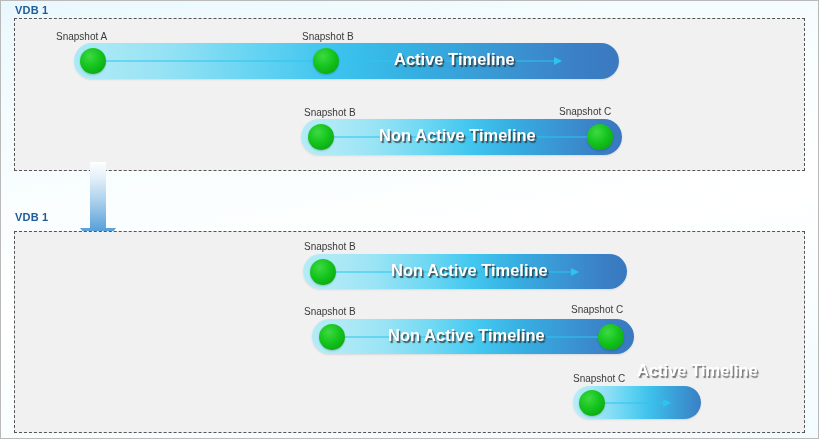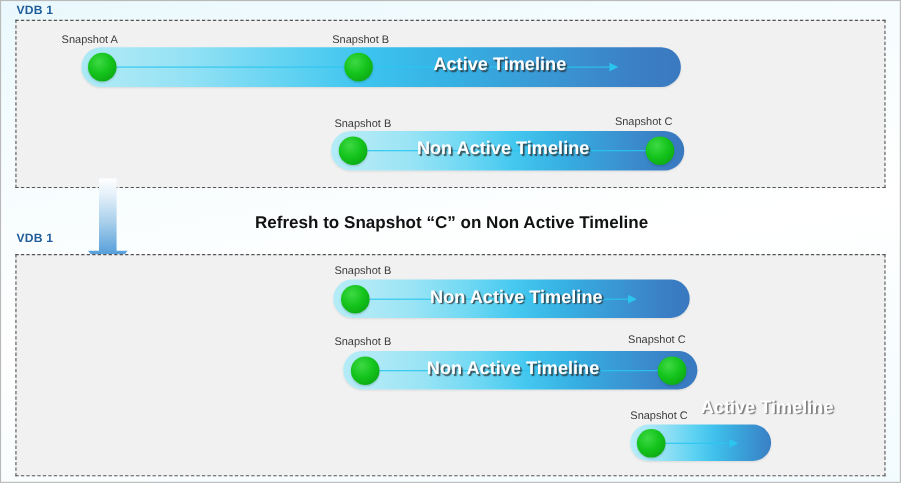"Refresh to Snapshot “C” on" div { html: <div>Refresh to Snapshot “C” on Non Active Timeline</div> -> none }
